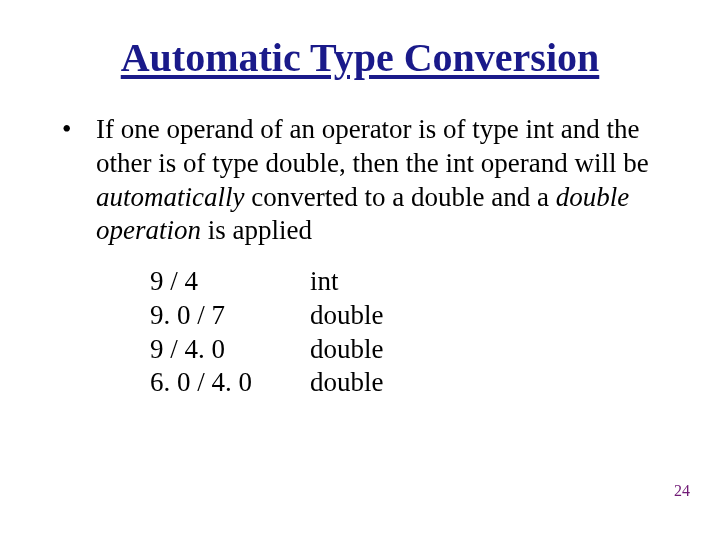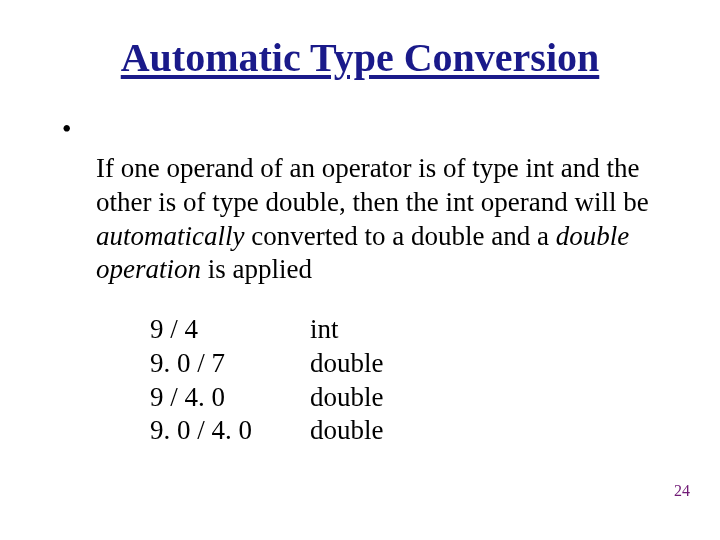"If one operand of an" .bullet .text { margin-top: 39px -> none }
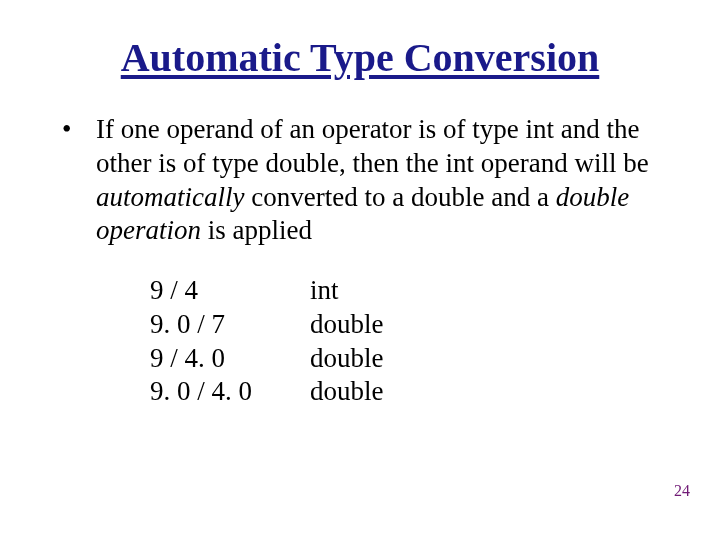"9 / 4" .examples { margin-top: 26px -> 17px }
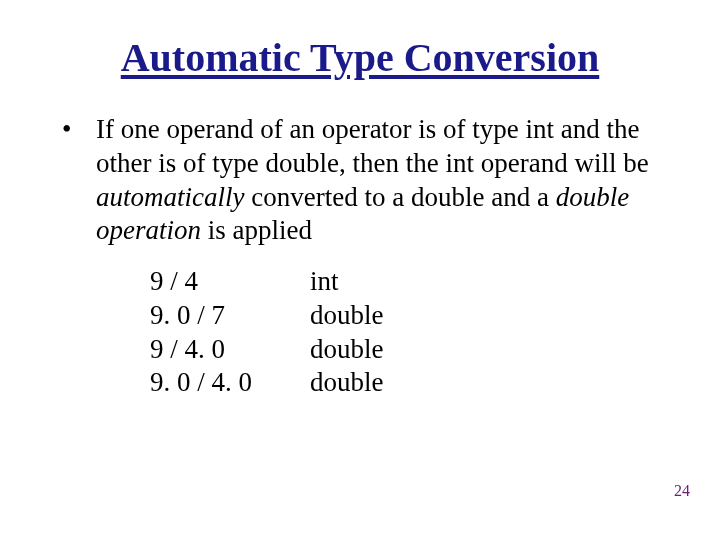"9. 0 / 4. 0" div.row { text: 9 -> 6 }
